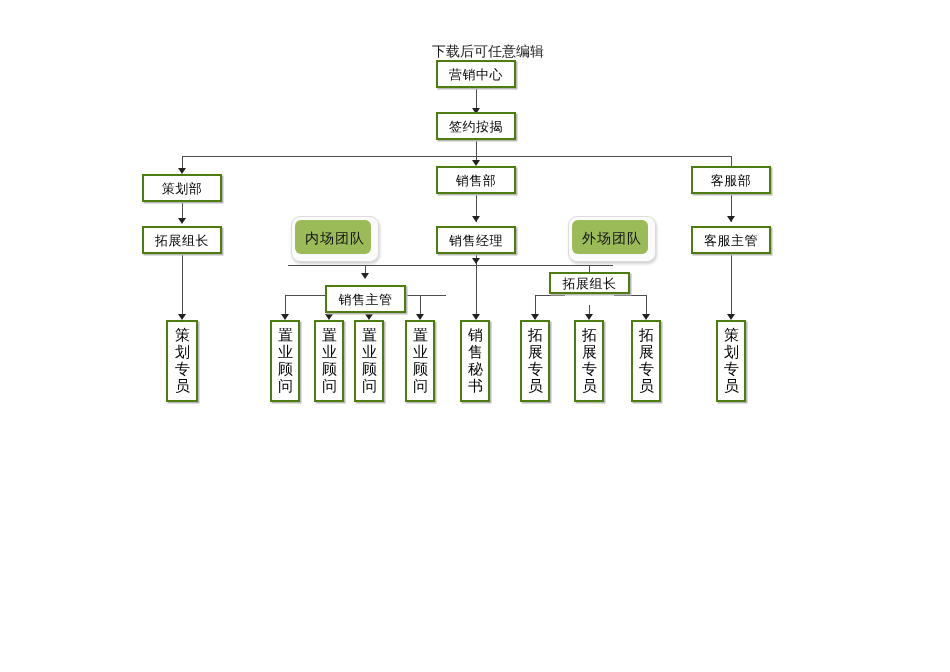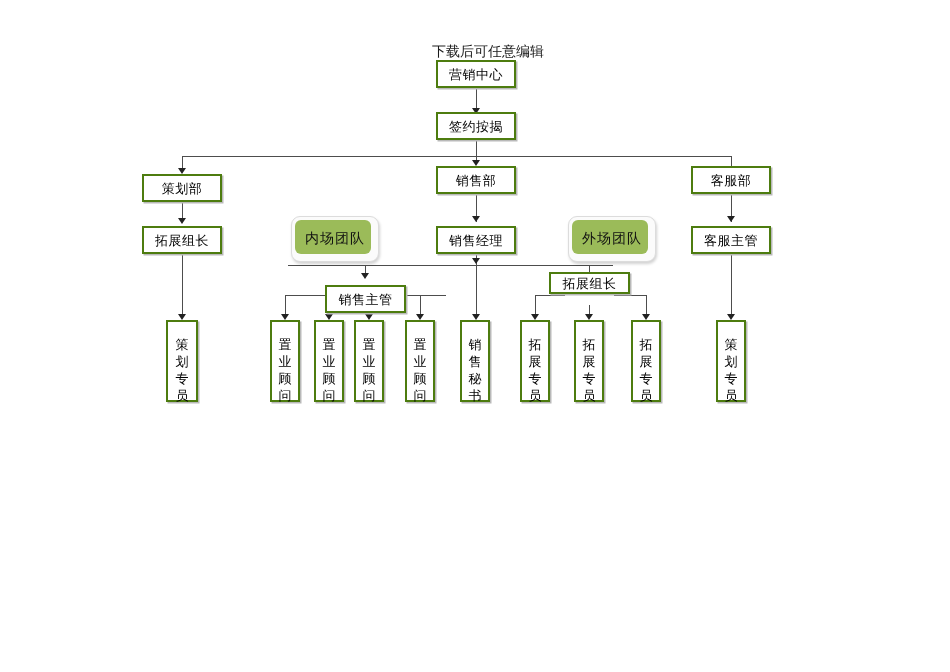"策划专员" .node.vert { font-size: 13px -> 15px; padding-top: 14px -> 5px }
